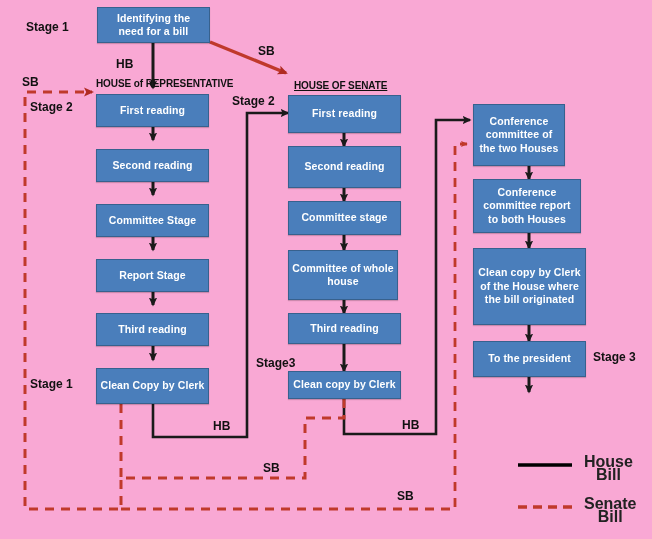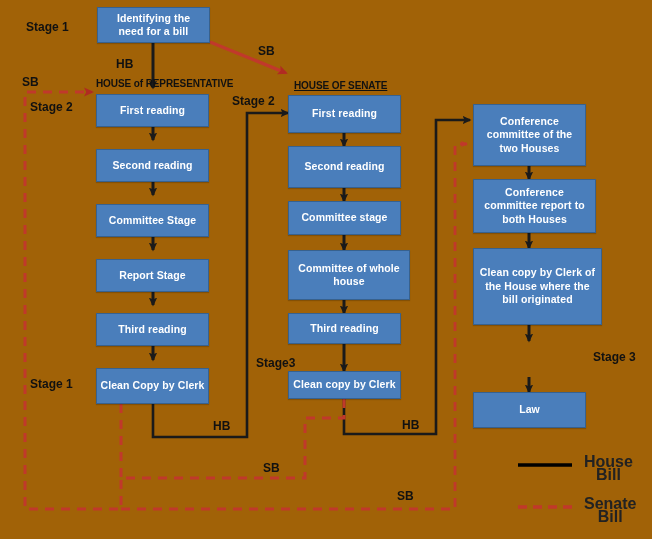"Identifying the" #canvas { background: #a16207 -> #f9a8d4 }
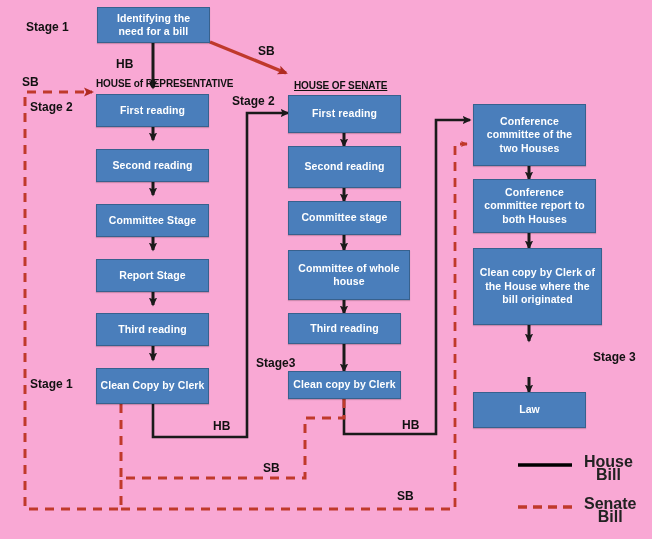"Conference committee of the two" div.node { width: 113px -> 92px }
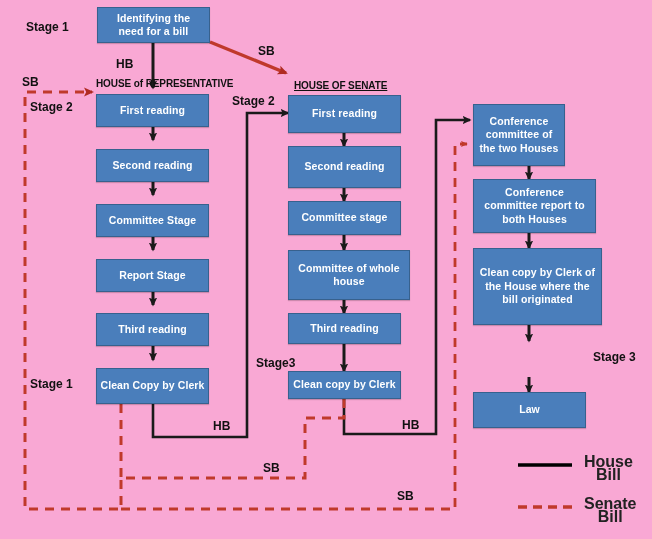"Conference committee report to both" div.node { width: 123px -> 108px }
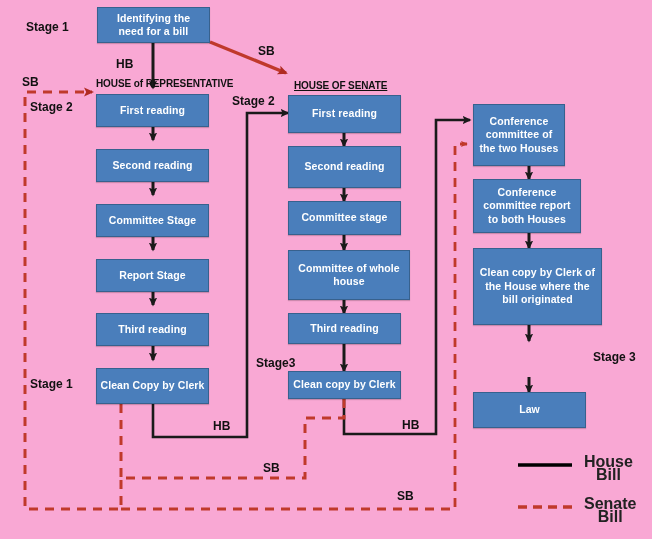"Committee of whole house" div.node { width: 122px -> 110px }
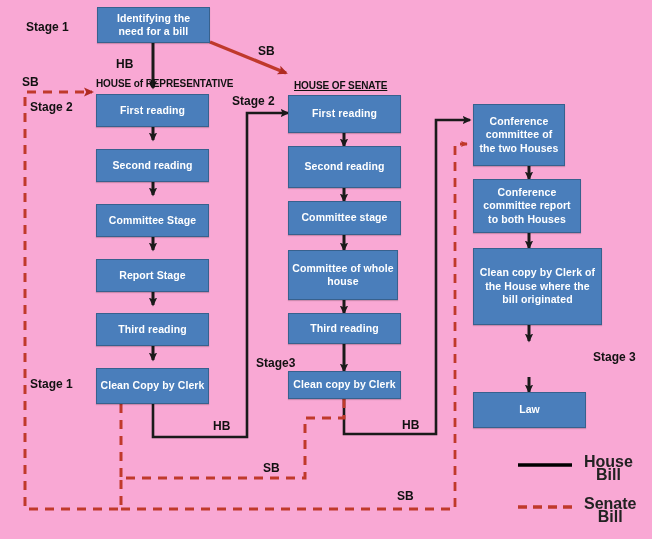"Clean copy by Clerk of" div.node { width: 129px -> 113px }
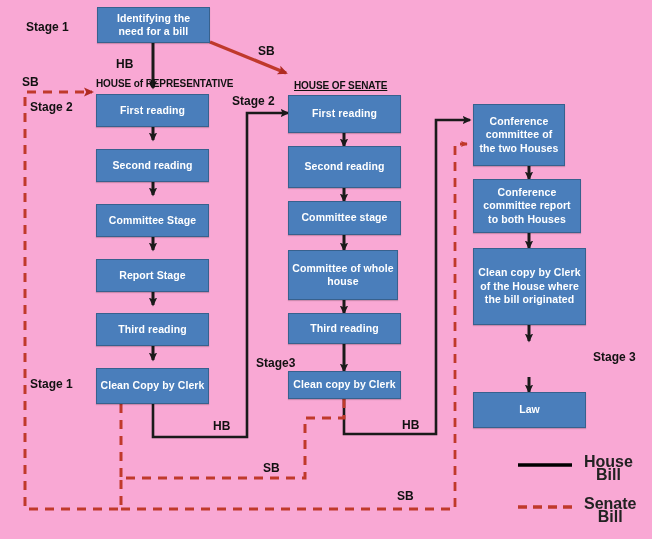"To the president" div.node { html: none -> <div> <span>To the president</span> </div> }
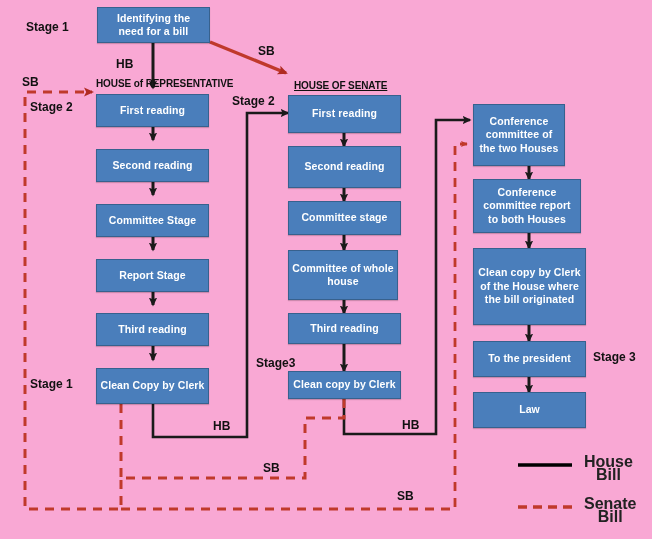"Law" div.node { html: <div> <span>Law</span> </div> -> none }
